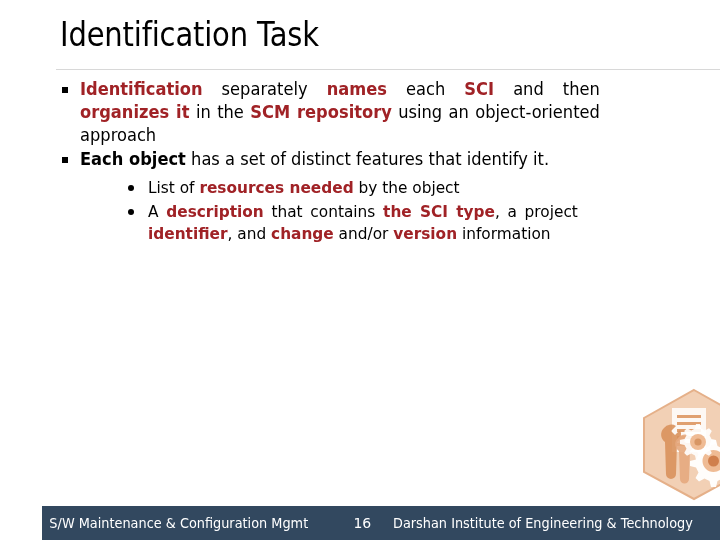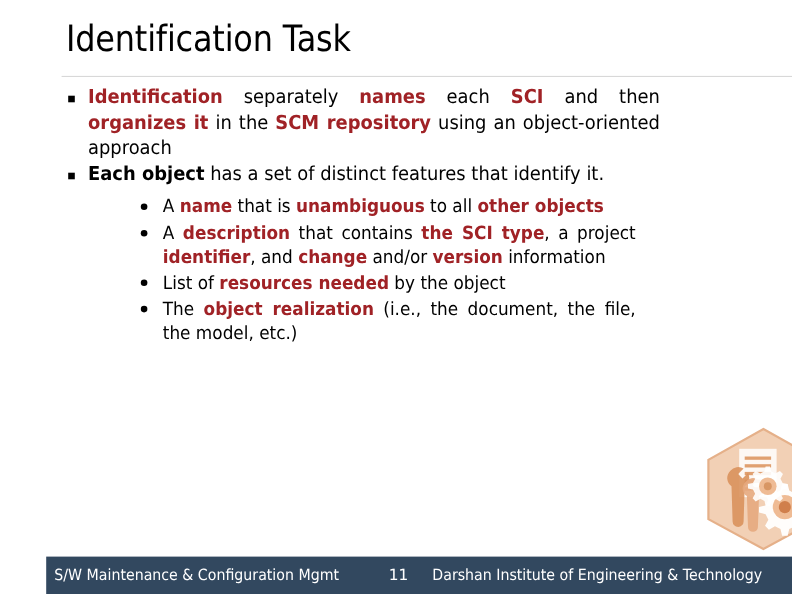"A name that is unambiguous" li.b2 { html: <li> <span></span> <span><span>A </span><span>name</span><span> that is </span><span>unambiguous</span><span> to all </span><span>other objects</span></span> </li> -> none }
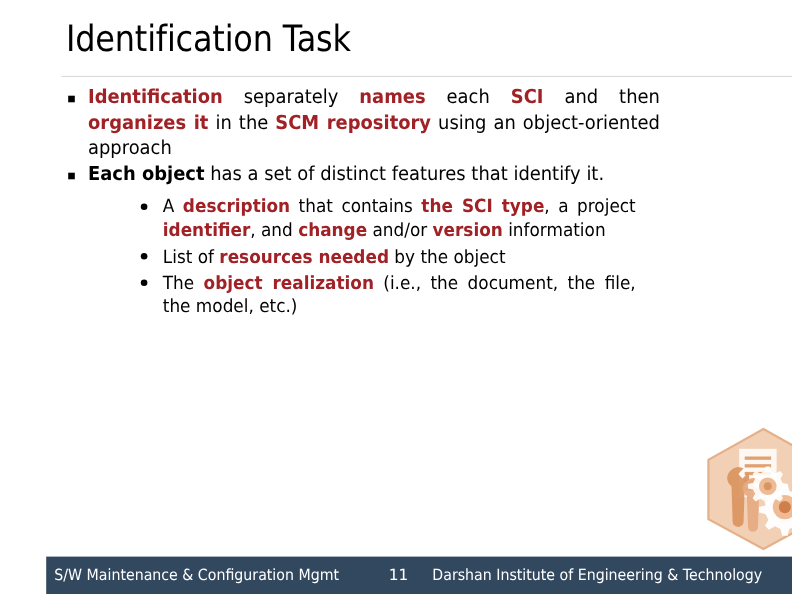"A description that contains the" li.b2 { order: before "List of resources needed by" -> after "List of resources needed by" }
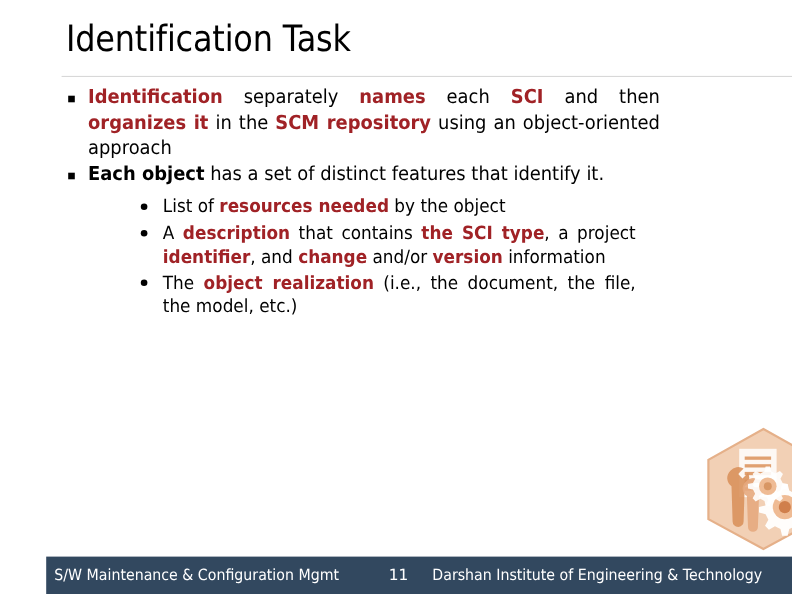"The object realization (i.e., the" li.b2 { html: <li> <span></span> <span><span>The </span><span>object realization</span><span> (i.e., the document, the file, the model, etc.)</span></span> </li> -> none }
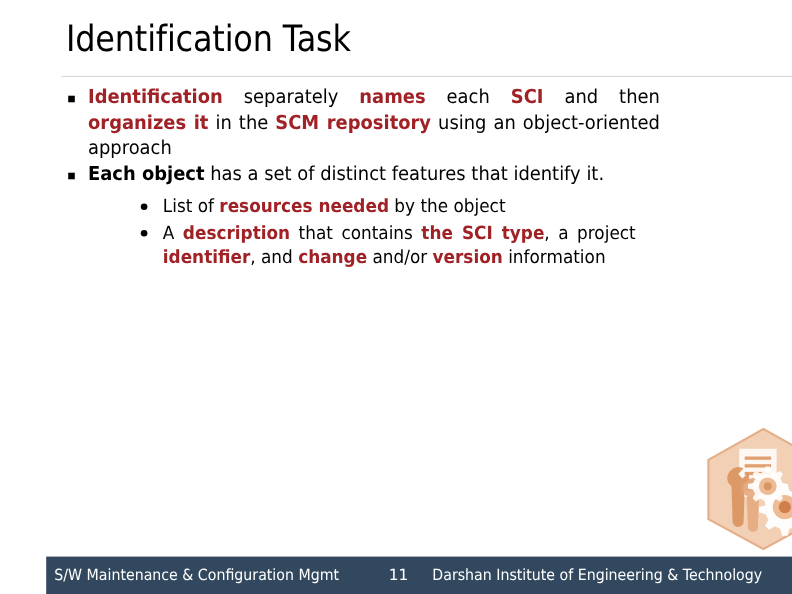"11" span.f-page { text: 11 -> 16 }
